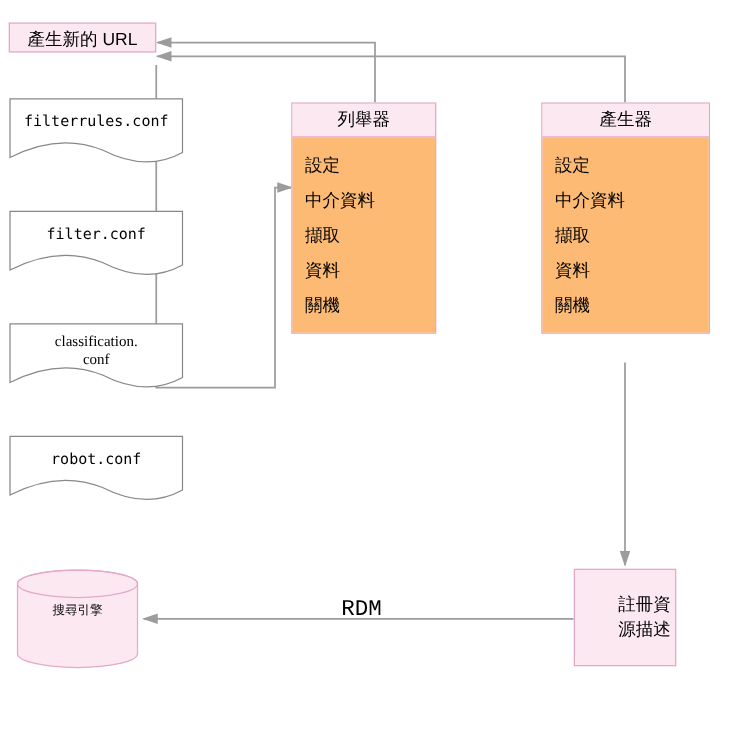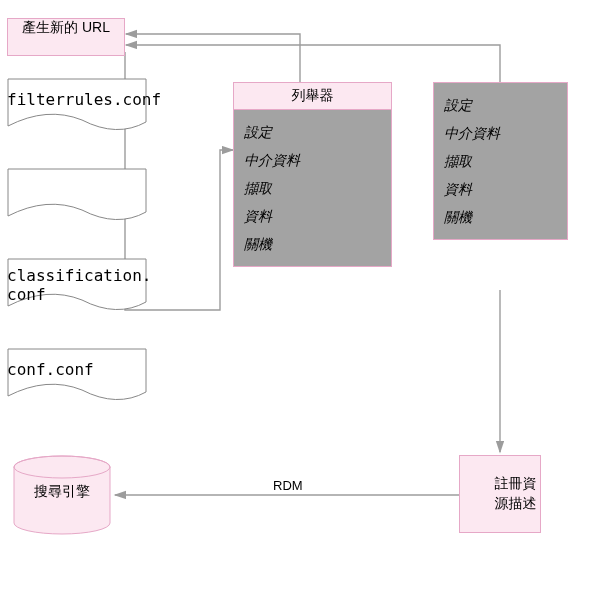"產生新的 URL" div.box { align-items: flex-start -> flex-end; height: 38px -> 24px }
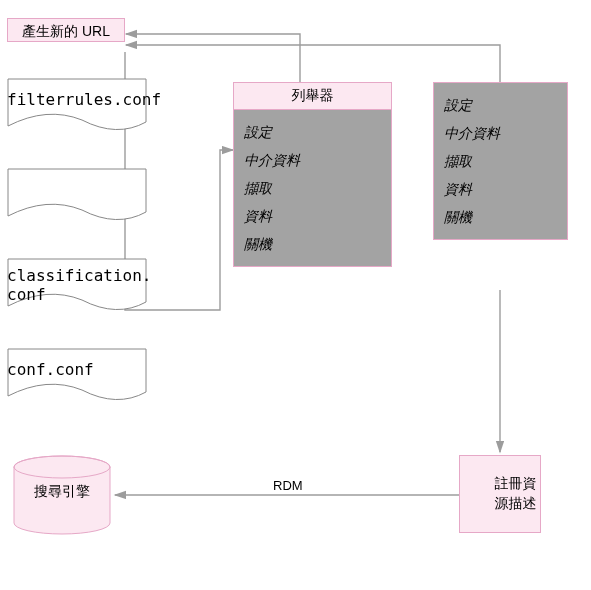"filterrules.conf" .file-shape .label { font-size: 16px -> 12px; text-align: left -> center }
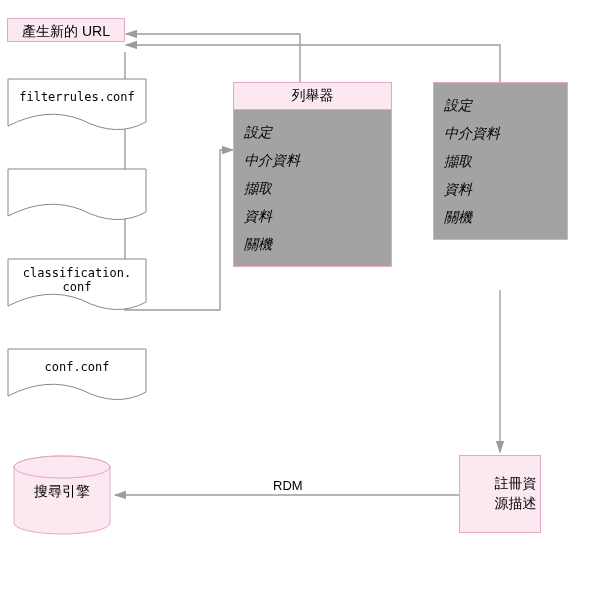"列舉器" div.box { width: 159px -> 116px }
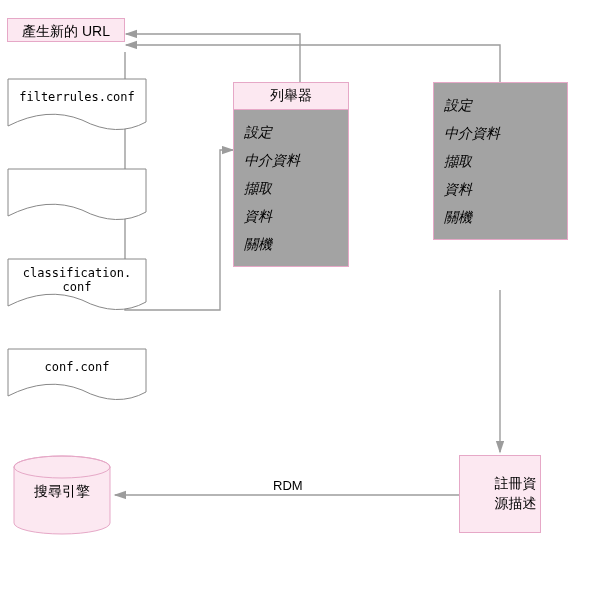"產生器" div.box-header { html: none -> <div>產生器</div> }
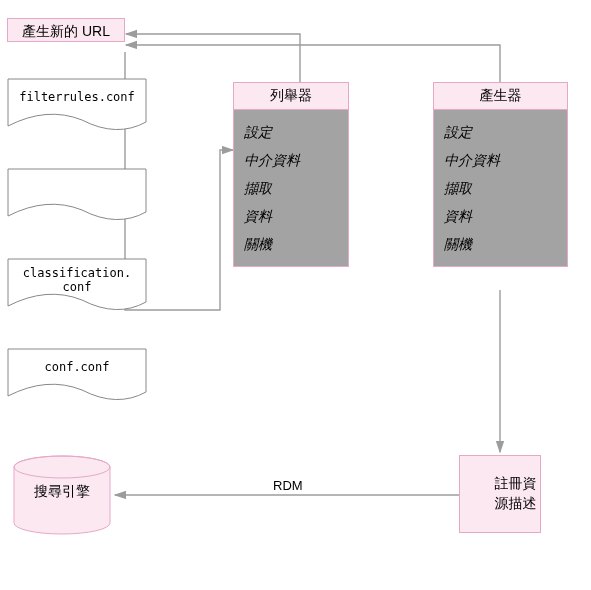"設定" .box-body { background: #a3a3a3 -> #fdba74; font-style: italic -> none }
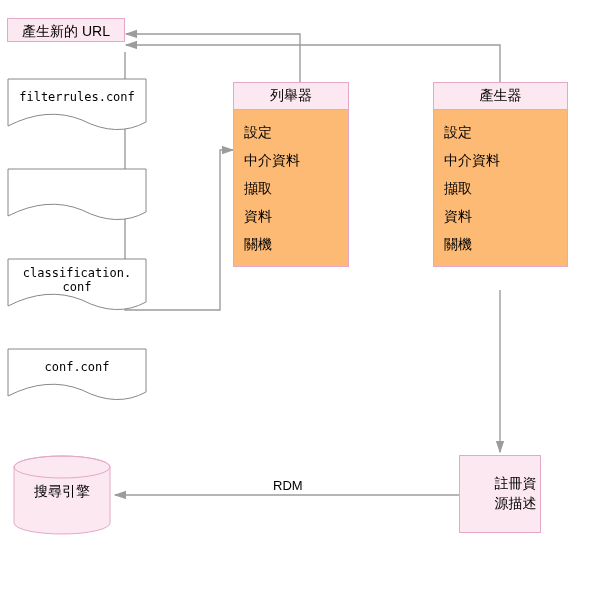"filter.conf" div.label { html: none -> <div>filter.conf</div> }
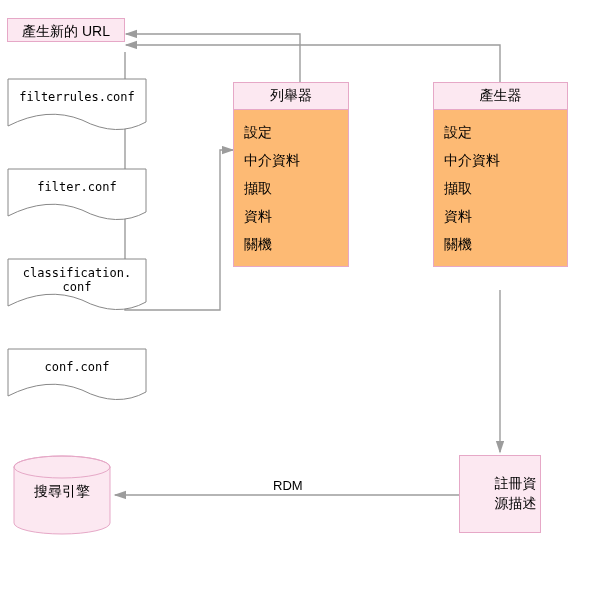"classification." div.label { font-family: none -> Liberation Serif, serif }
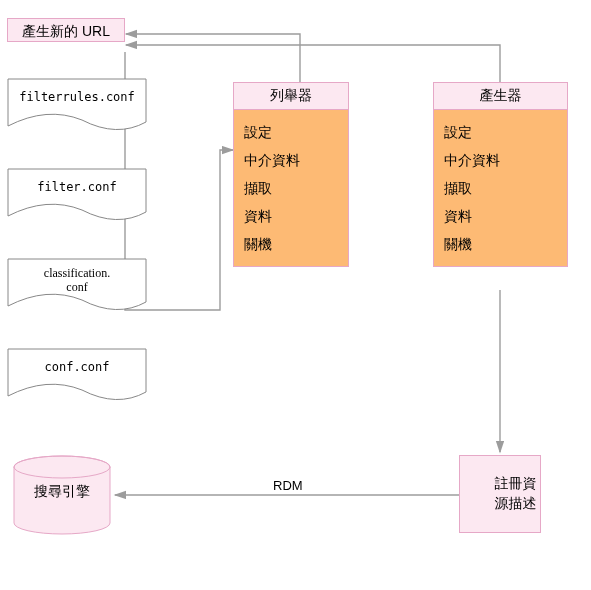"conf.conf" div.label { text: conf.conf -> robot.conf }
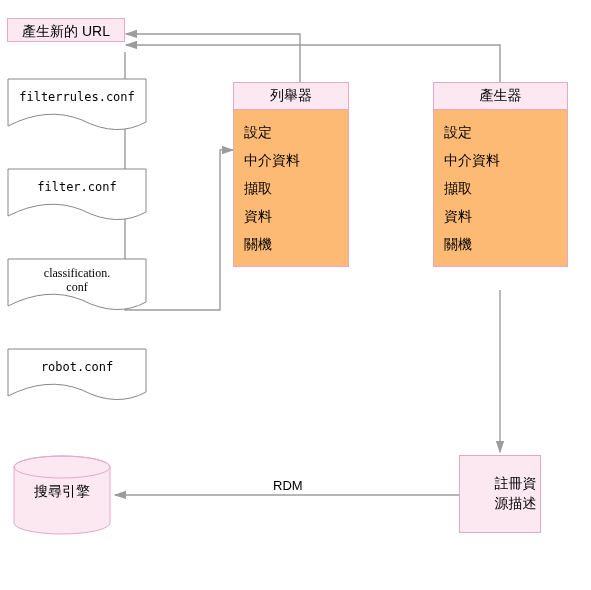"搜尋引擎" .cylinder .label { font-size: 14px -> 10px }
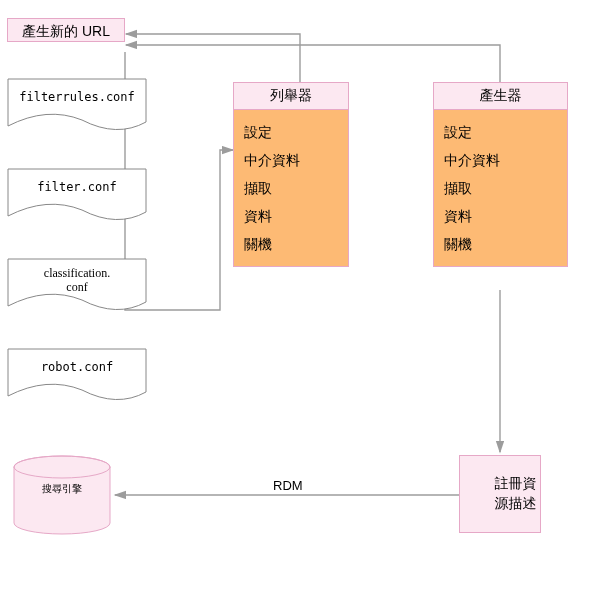"RDM" .plain-label { font-family: Liberation Sans, sans-serif -> Liberation Mono, monospace; font-size: 13px -> 18px }
